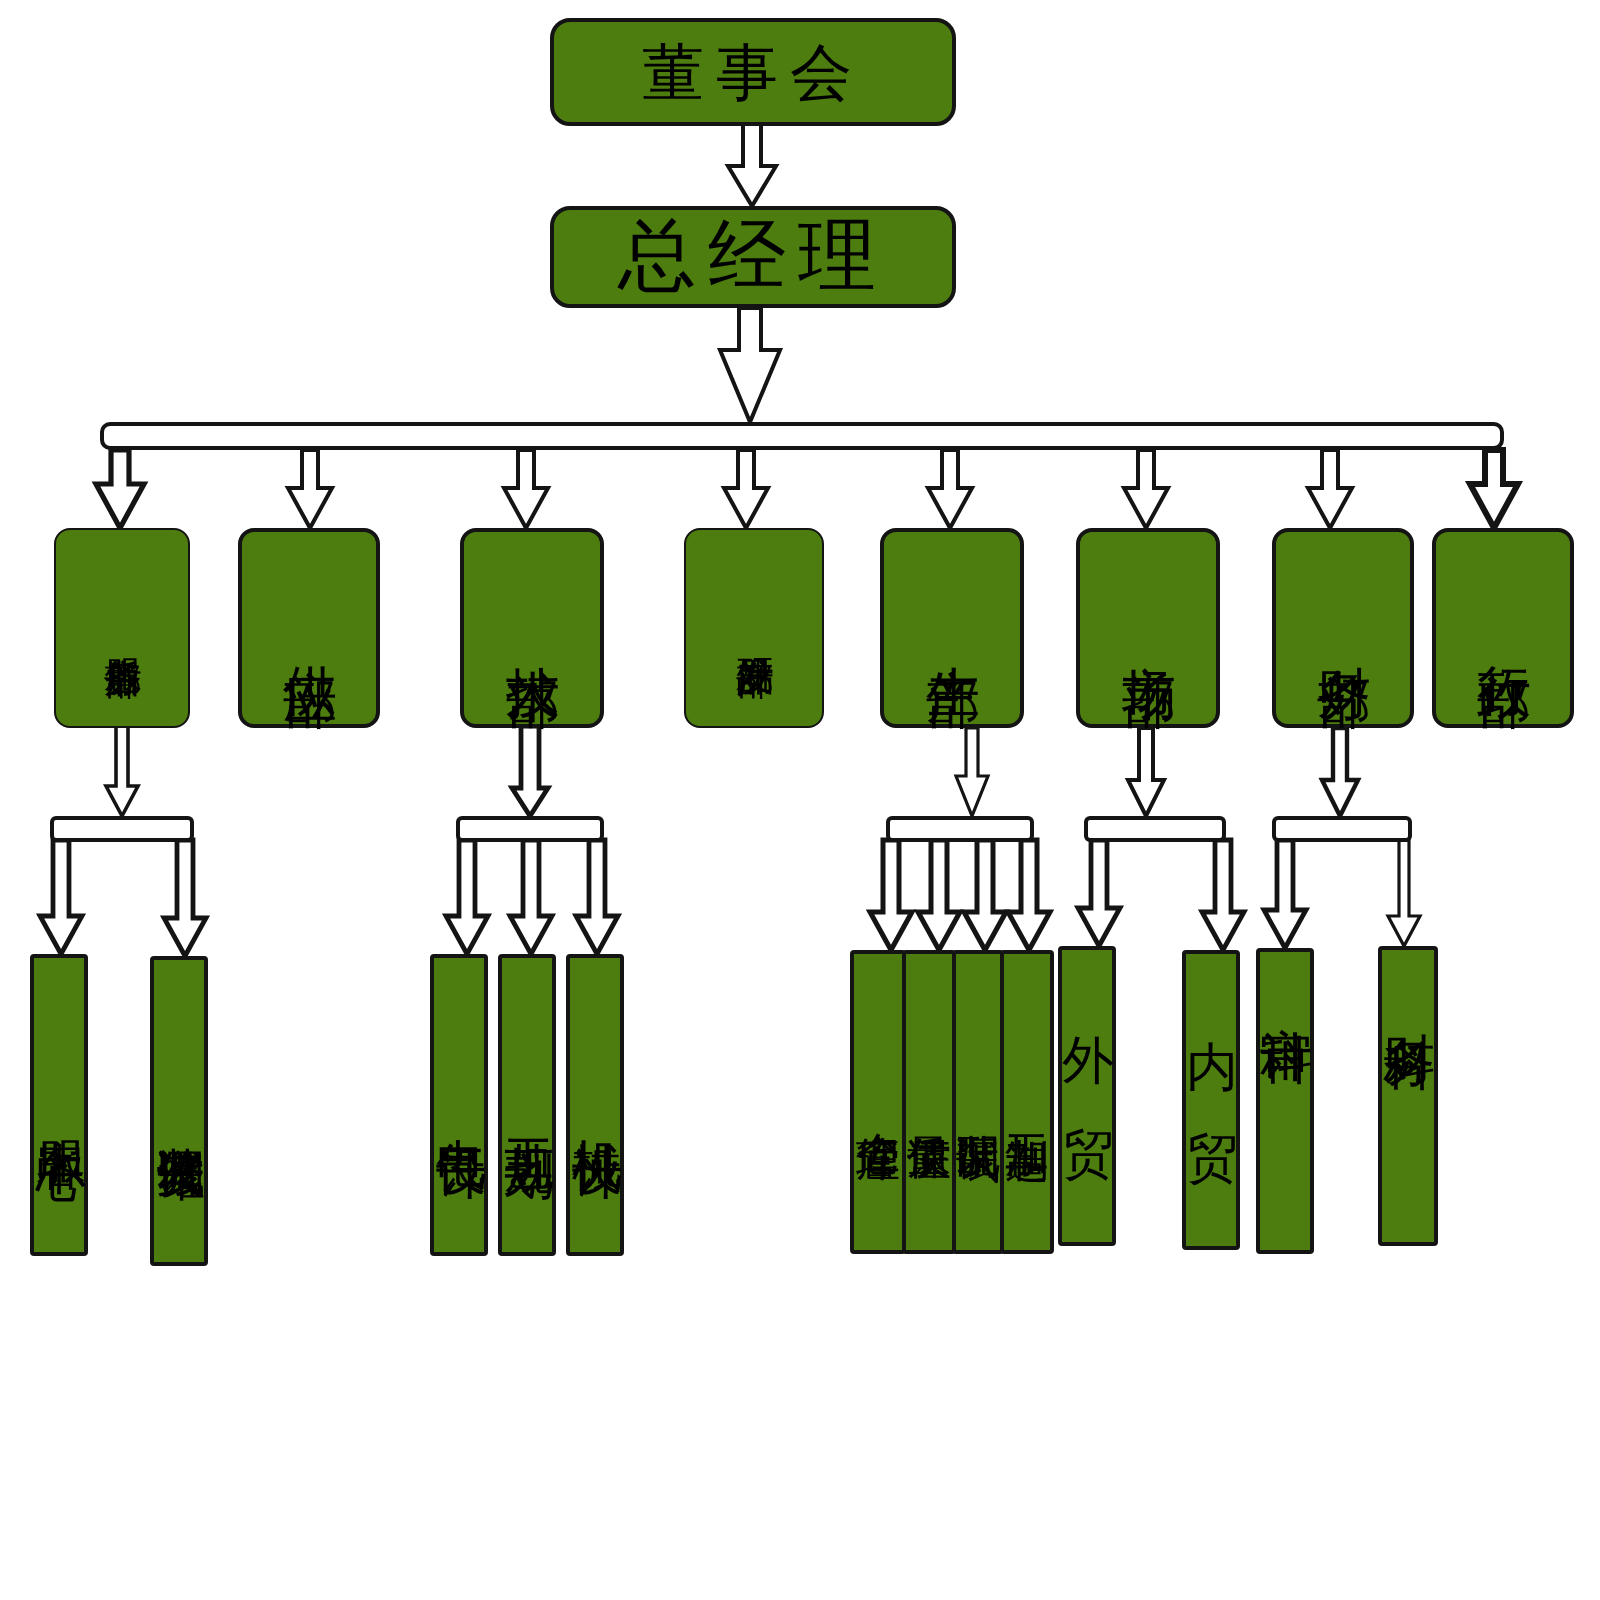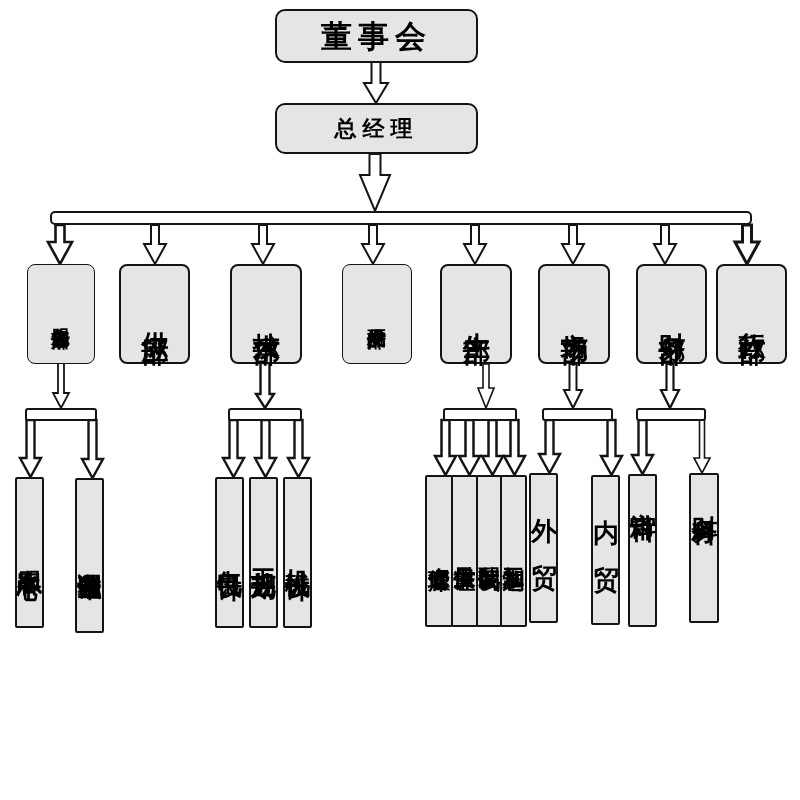"董事会" .node { background: #e5e5e5 -> #4d7c0f; font-weight: bold -> none }
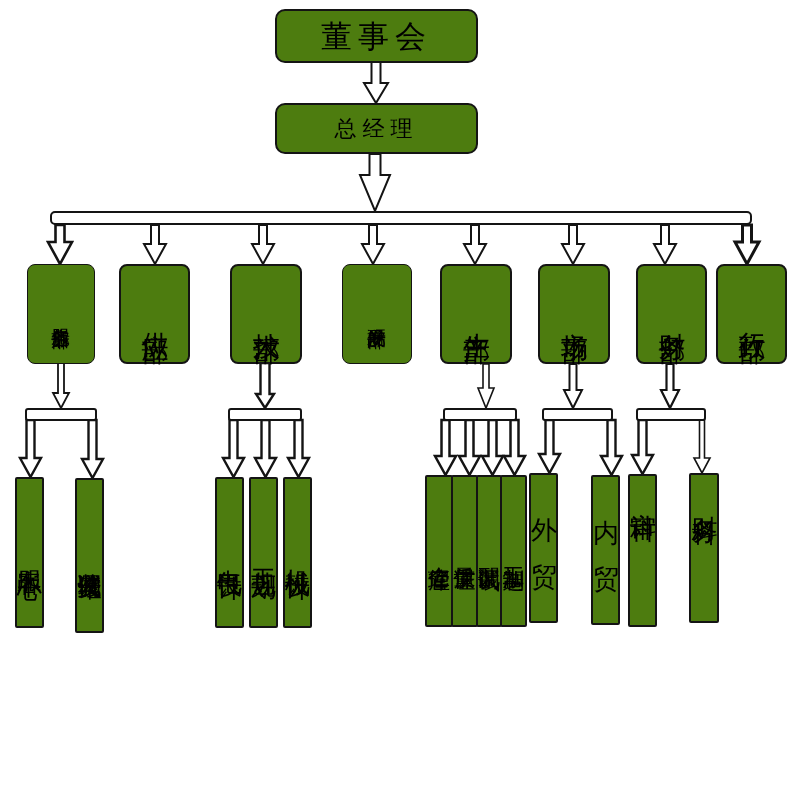"总经理" span.htext { font-size: 22px -> 39px }
